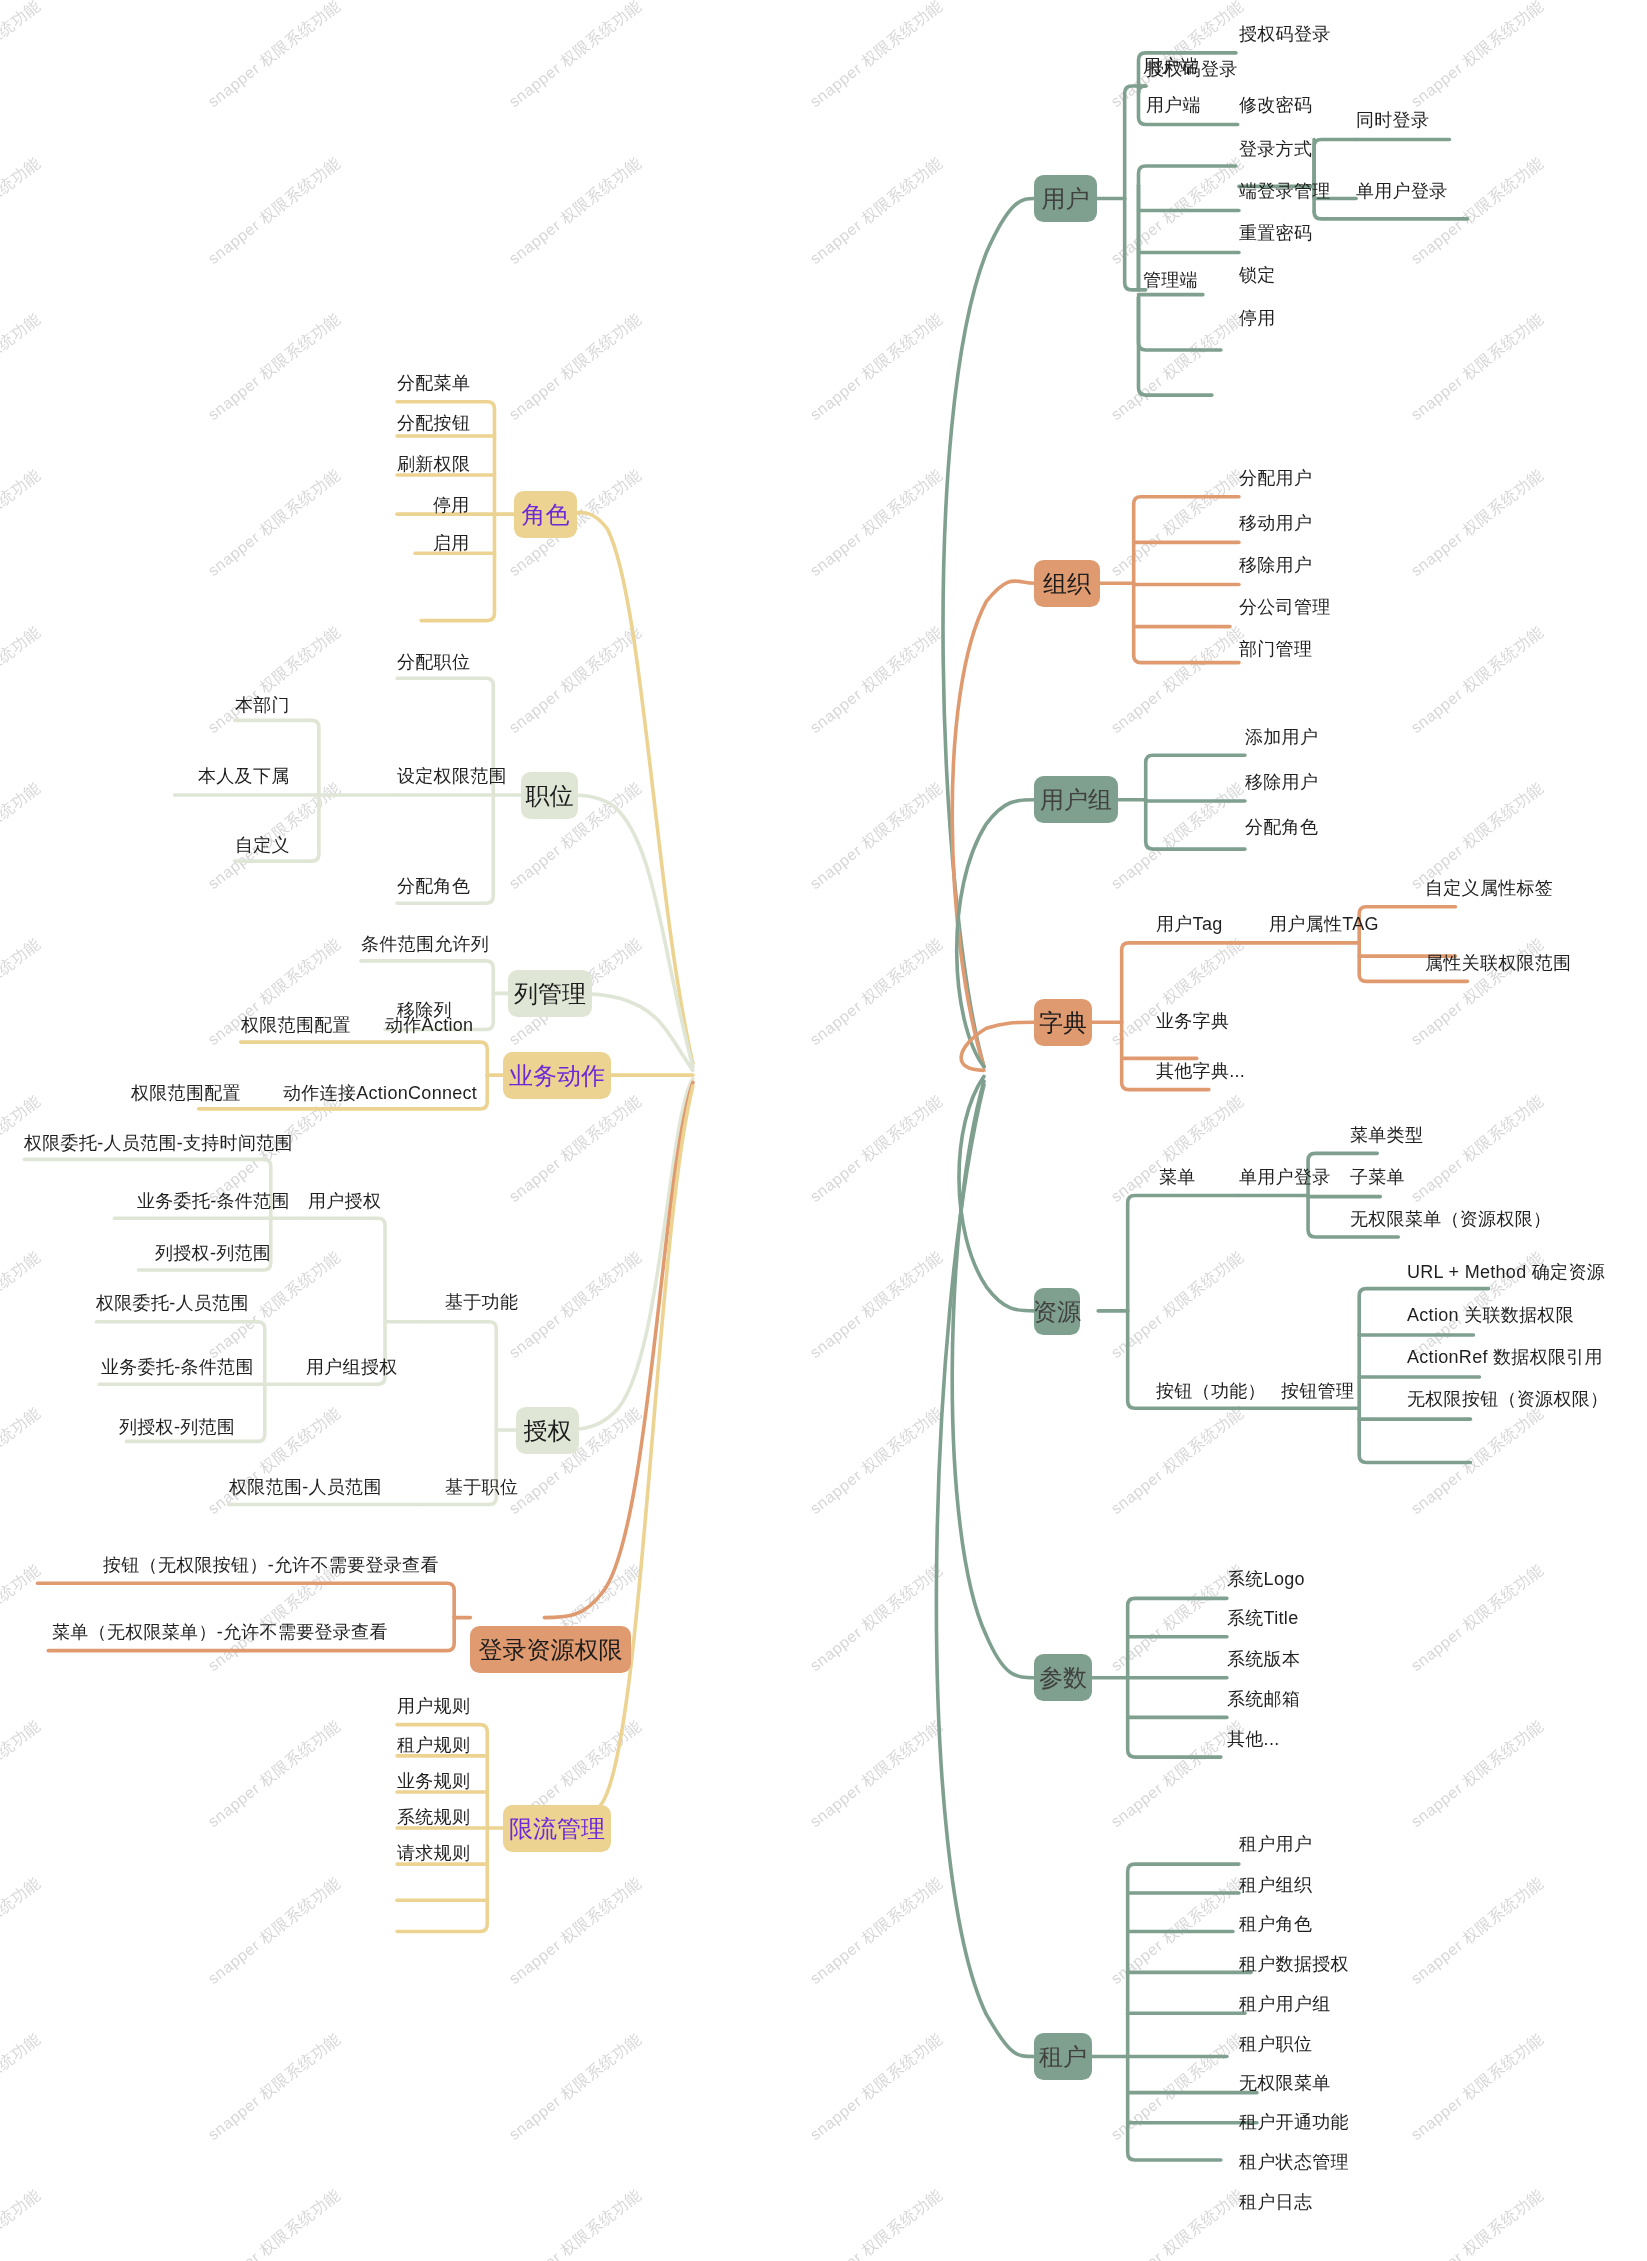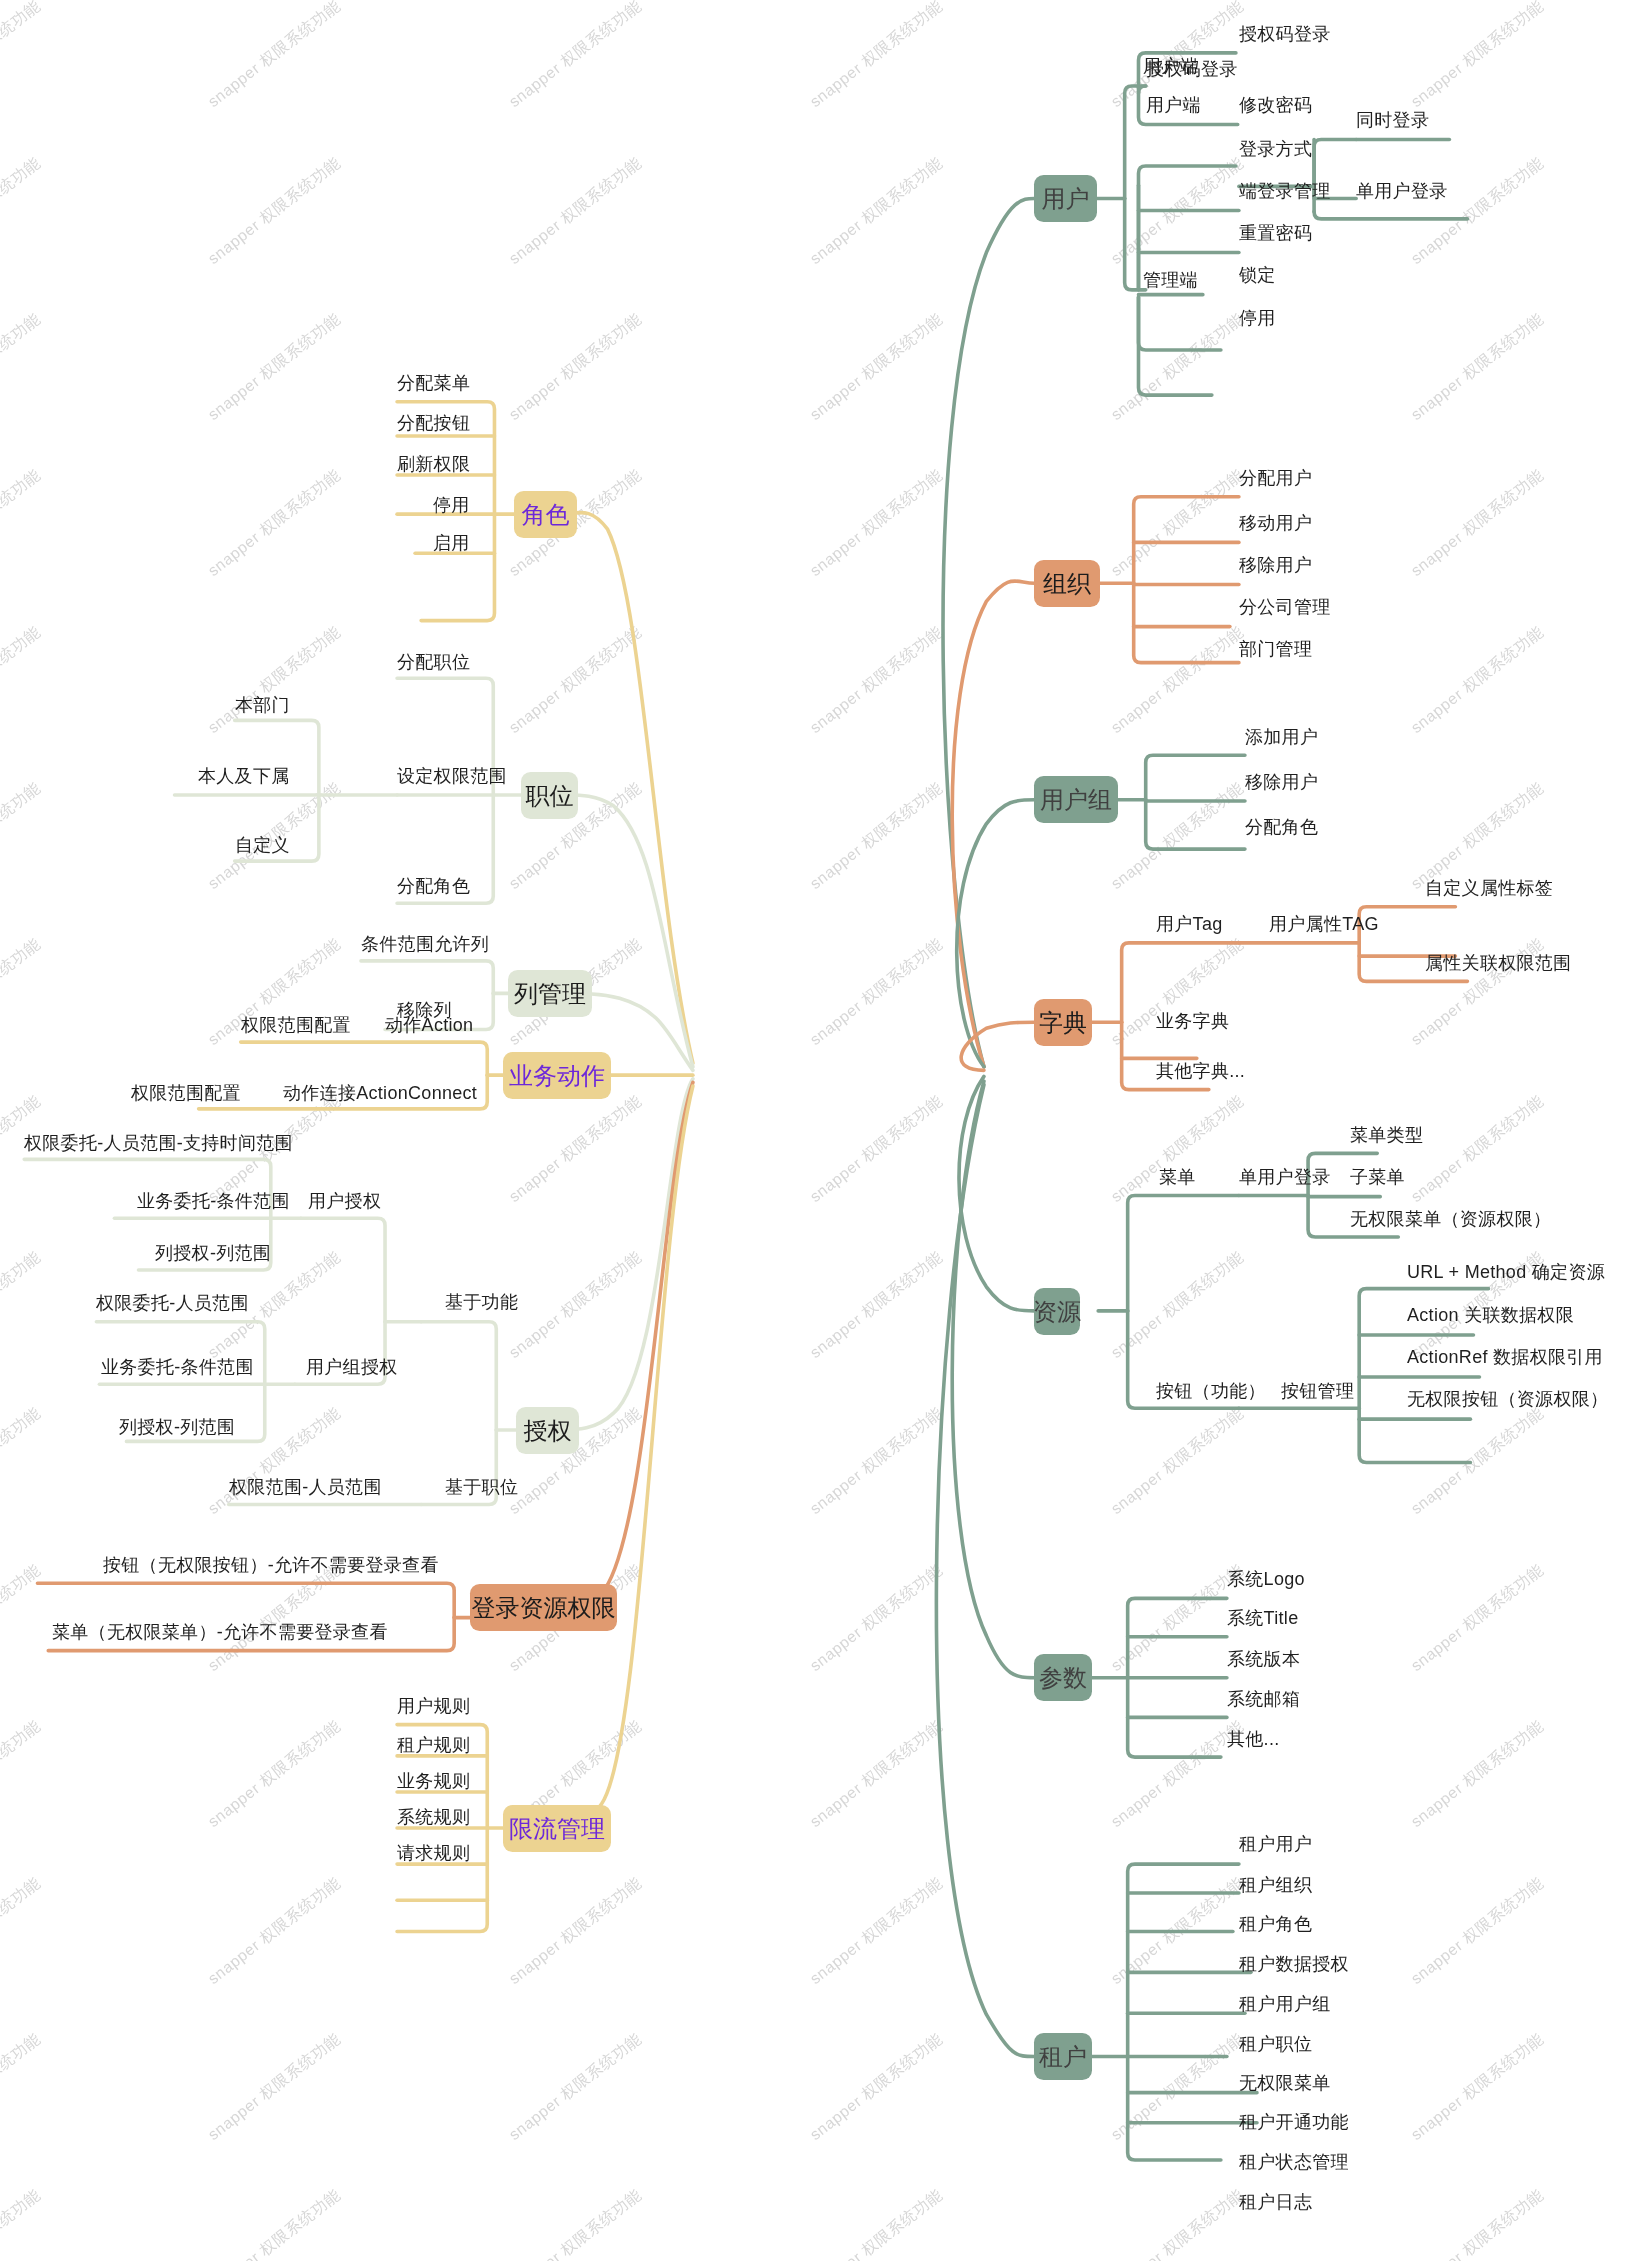"登录资源权限" div.node { top: 1584px -> 1626px; width: 147px -> 161px }
